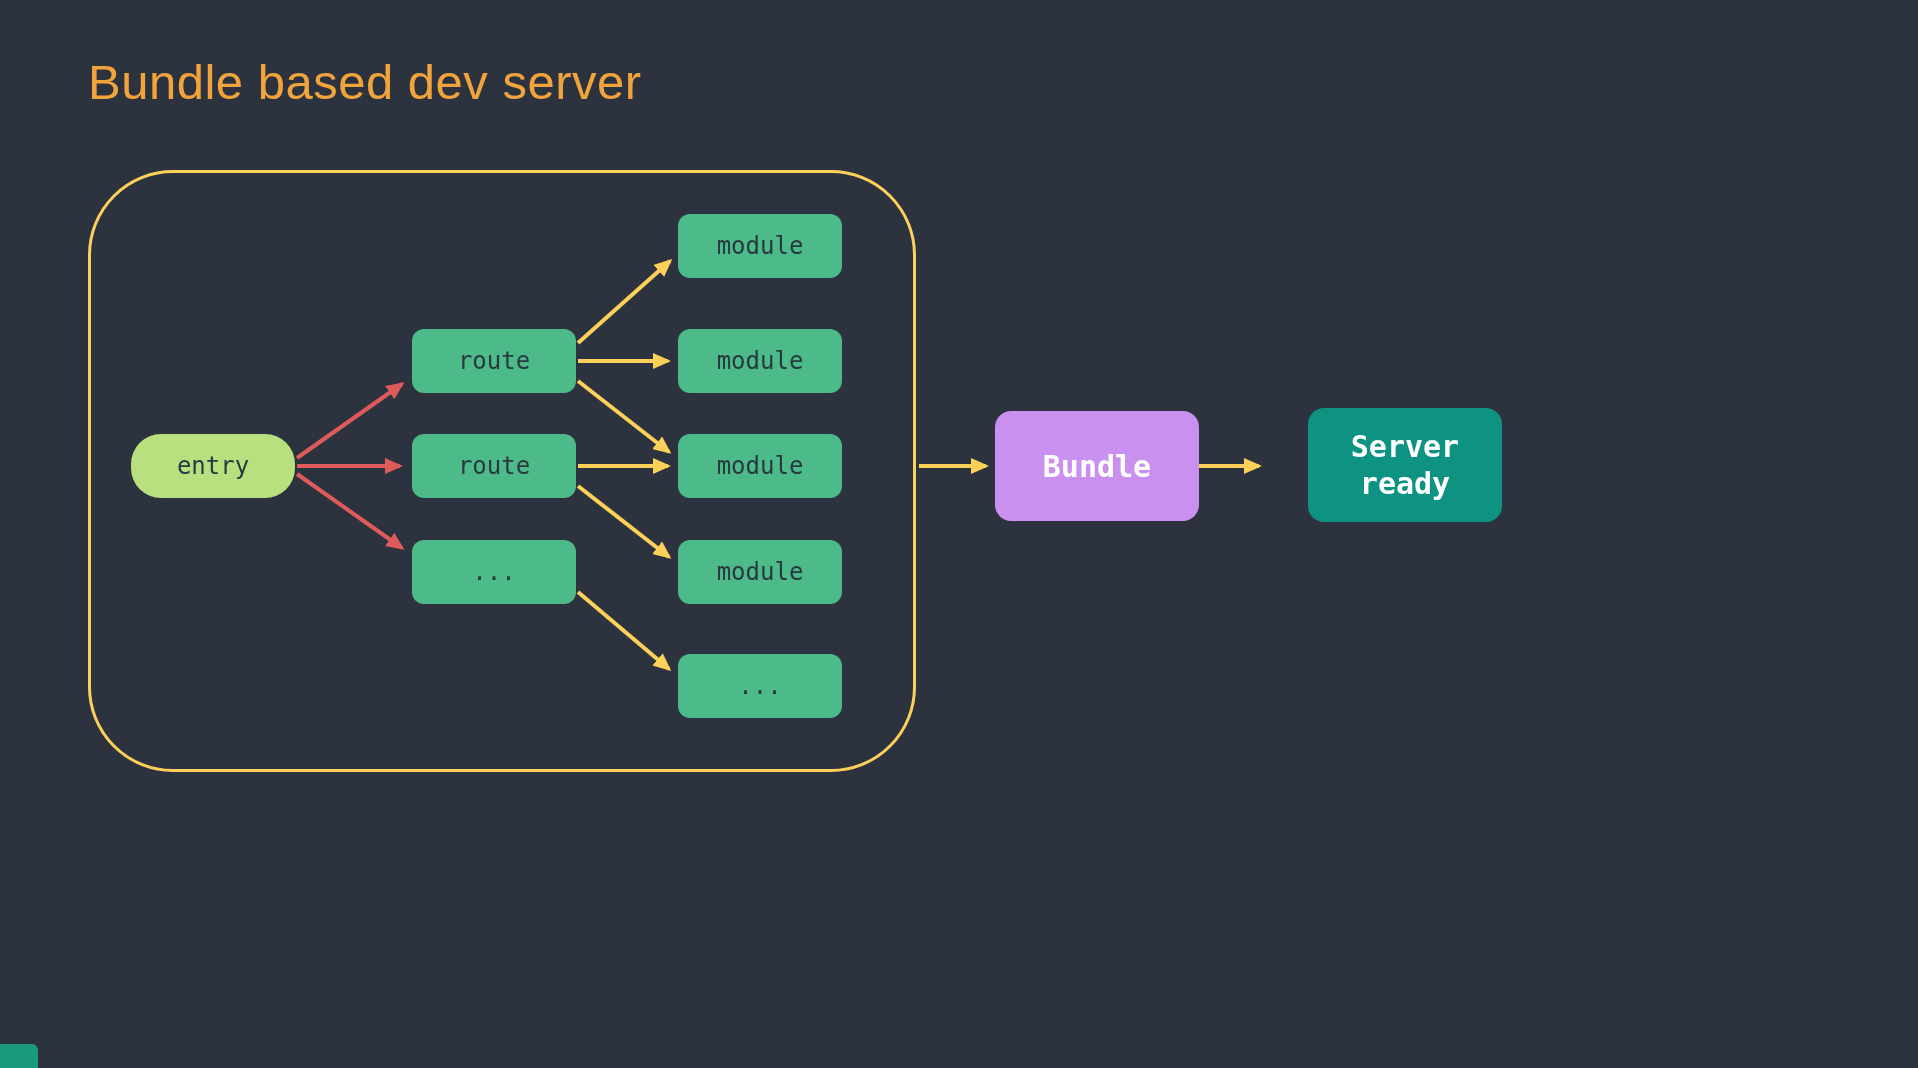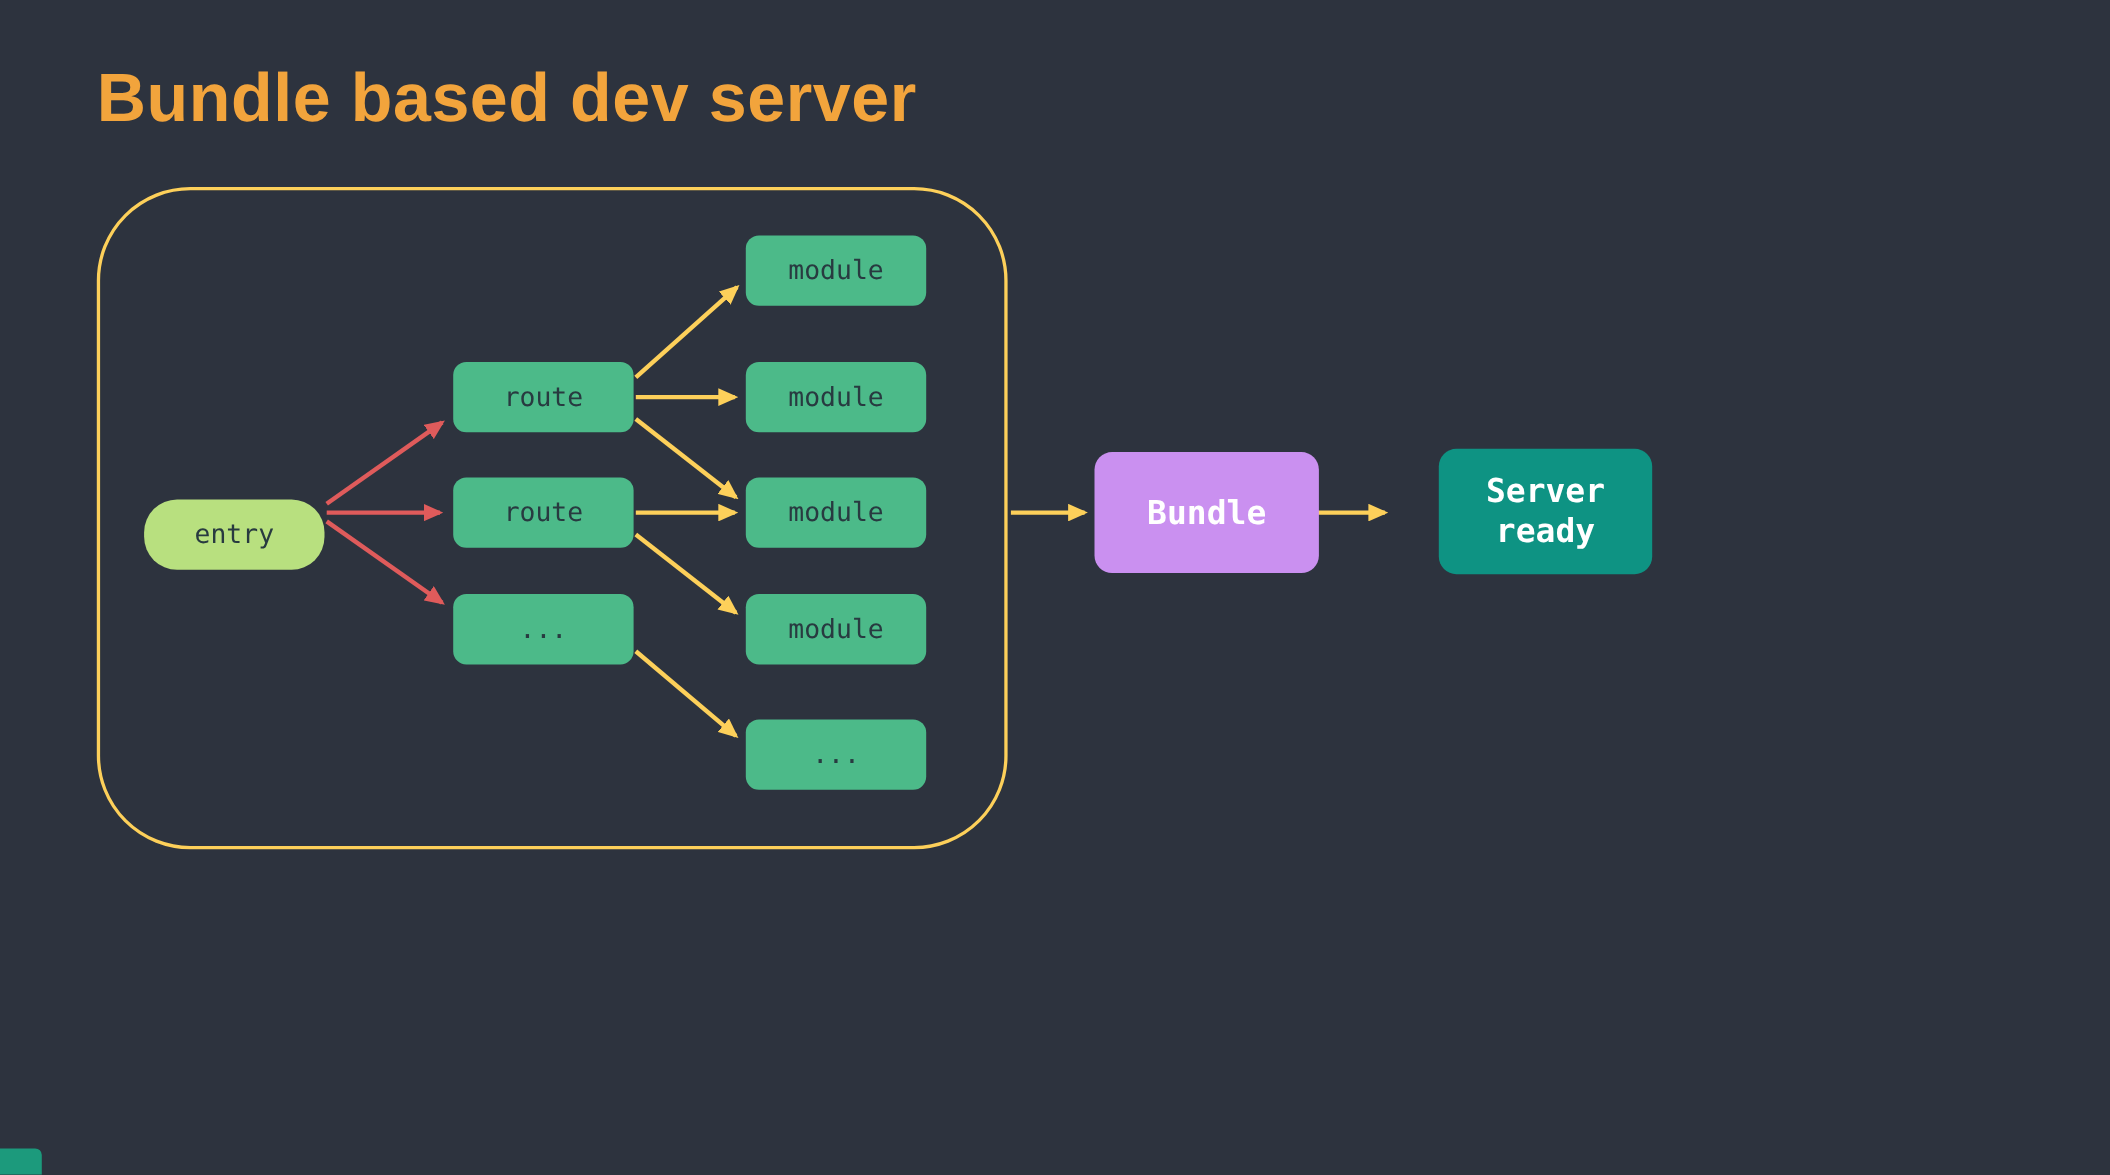"Bundle based dev server" .title { font-size: 62px -> 49px; font-weight: 700 -> 400 }
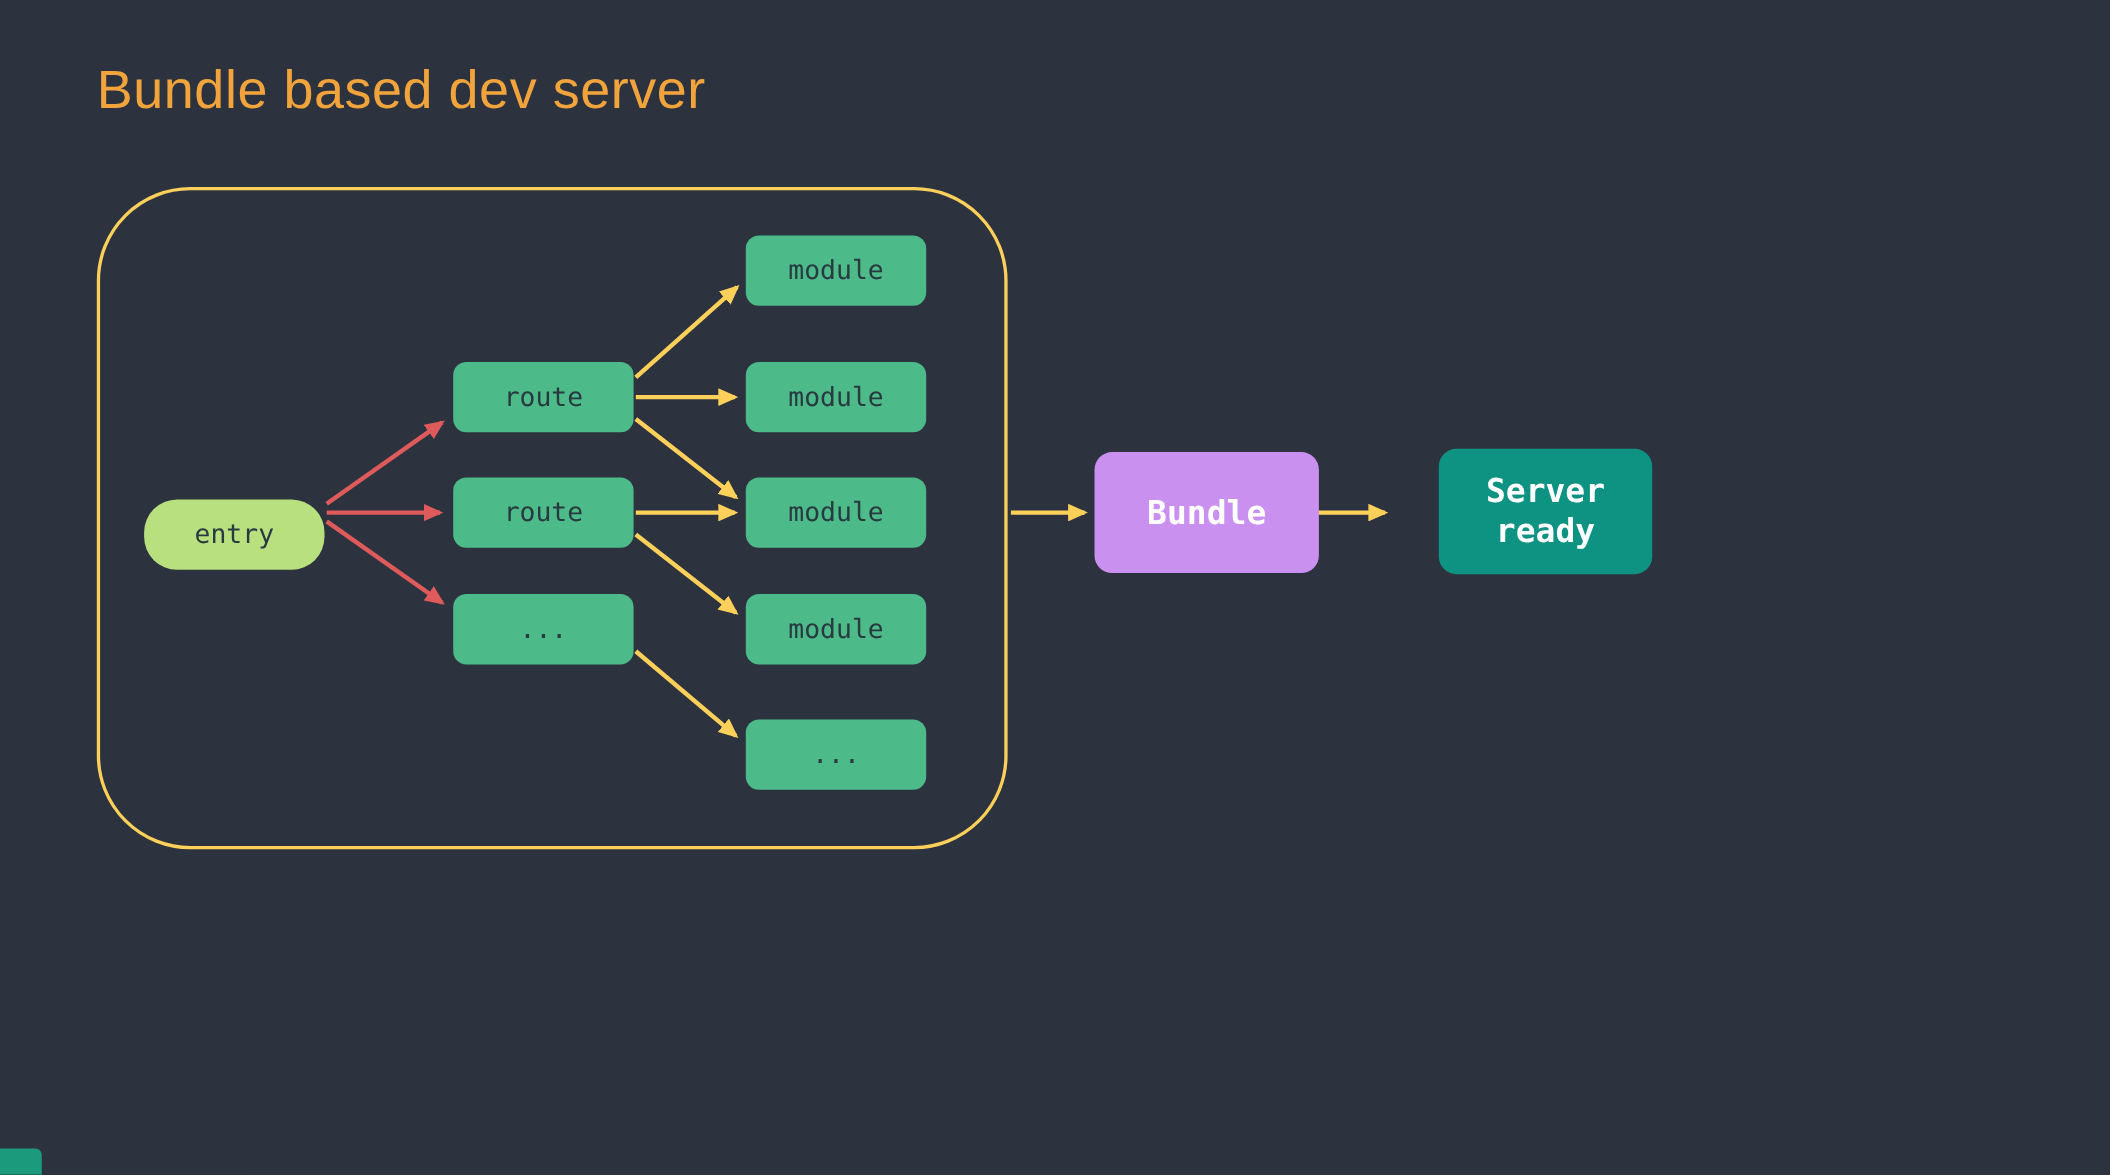"entry" .node.entry { top: 454px -> 434px }
